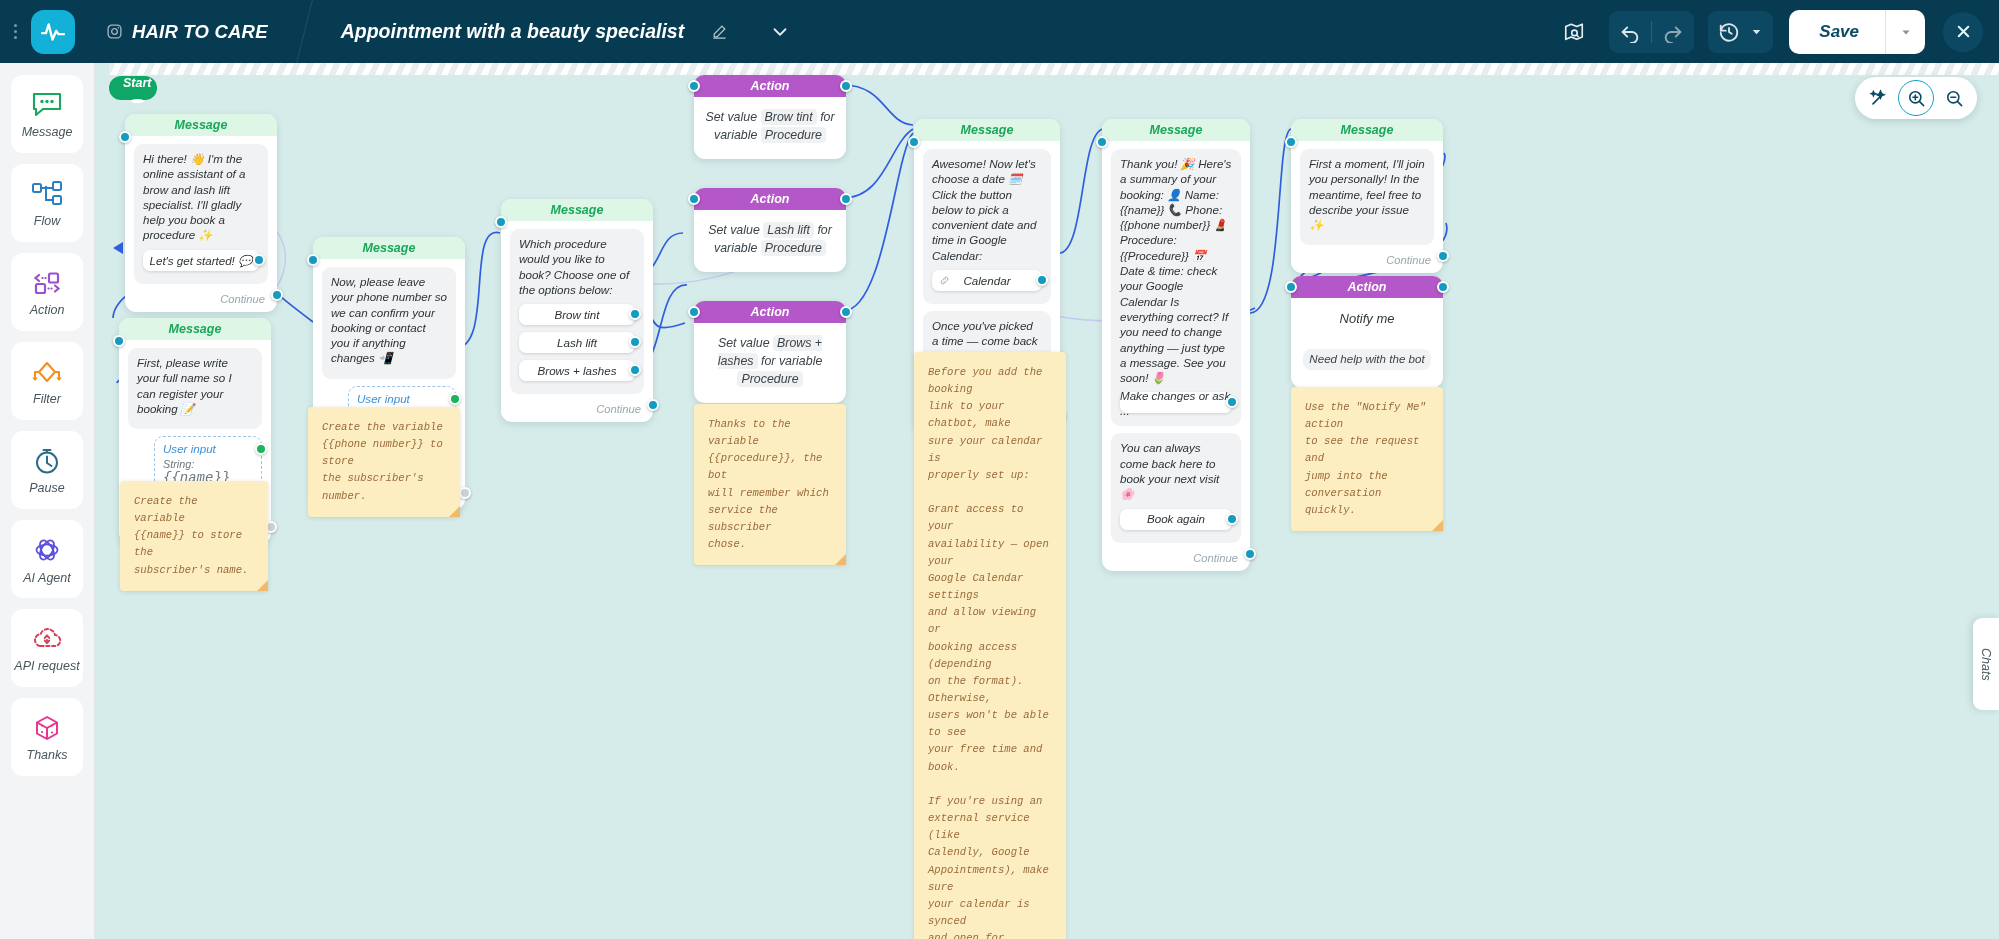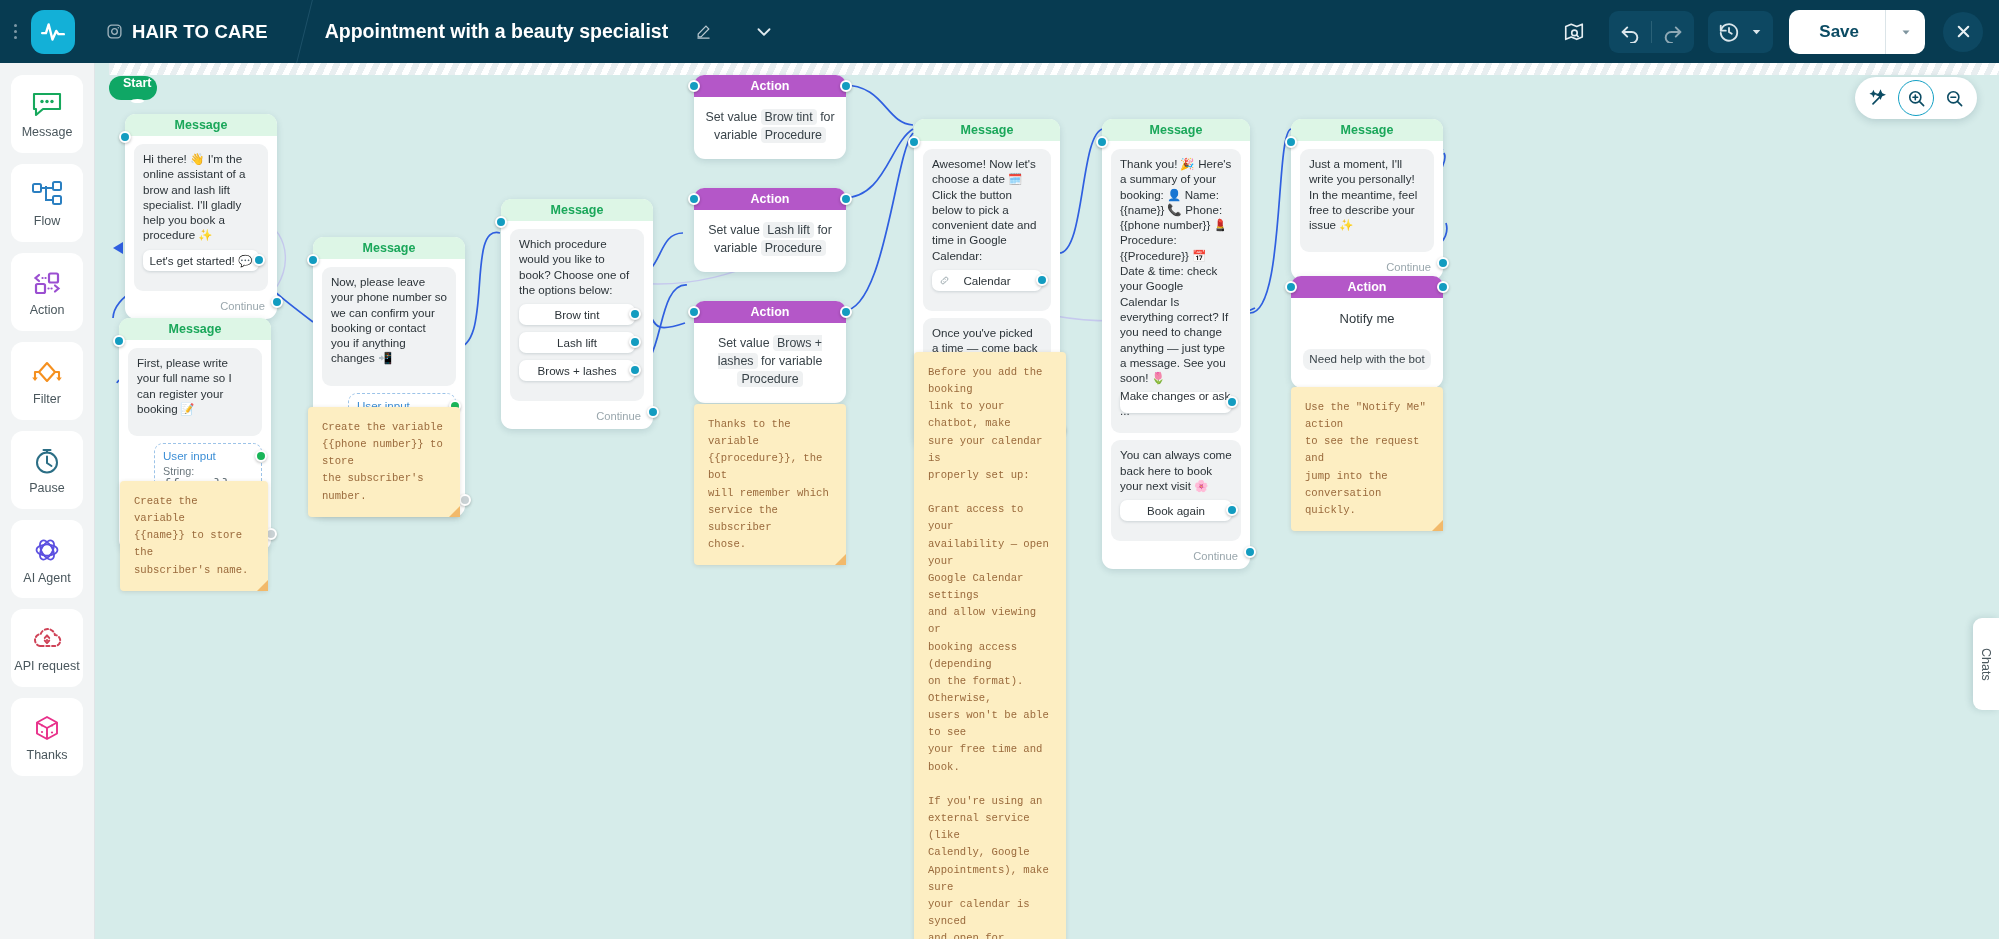"HAIR TO CARE" #app { font-style: none -> italic }
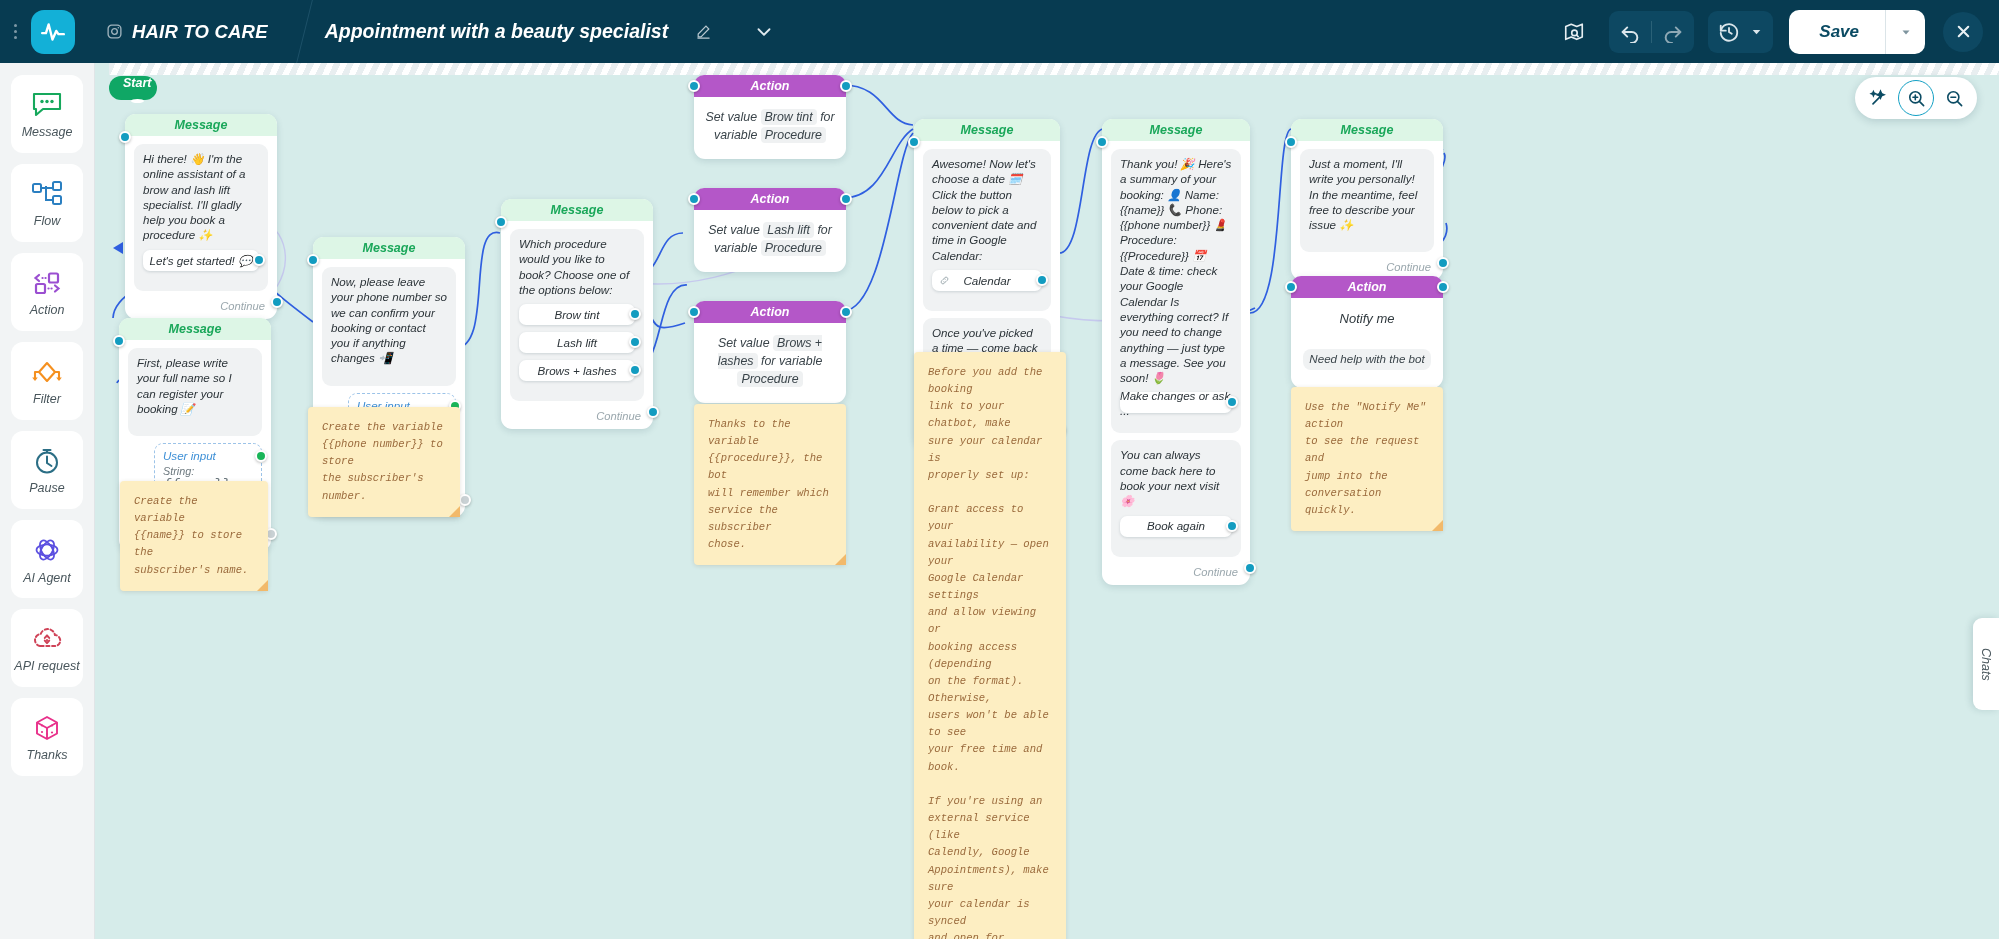"Appointment with a beauty specialist" .flow-title-wrap { margin-left: 20px -> 36px }
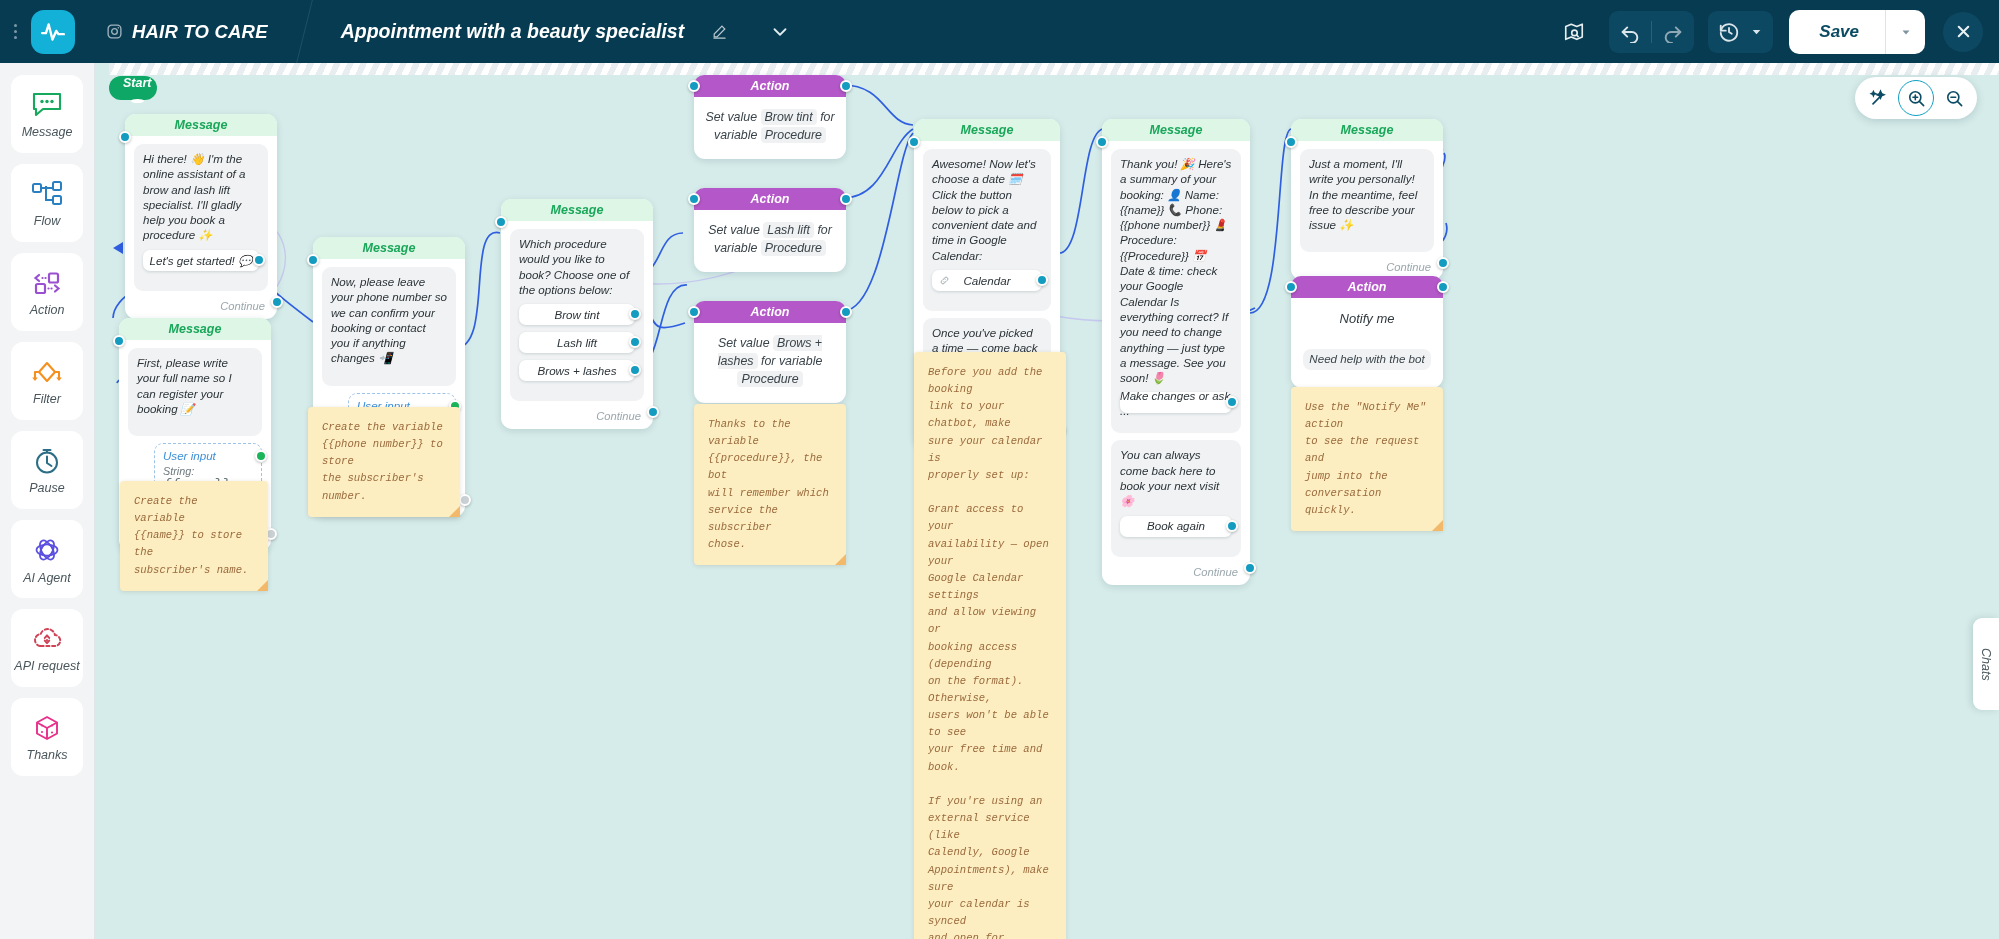"Hi there! 👋 I'm the" .bubble { padding: 7px 9px 20px 9px -> 7px 9px 13px 9px }
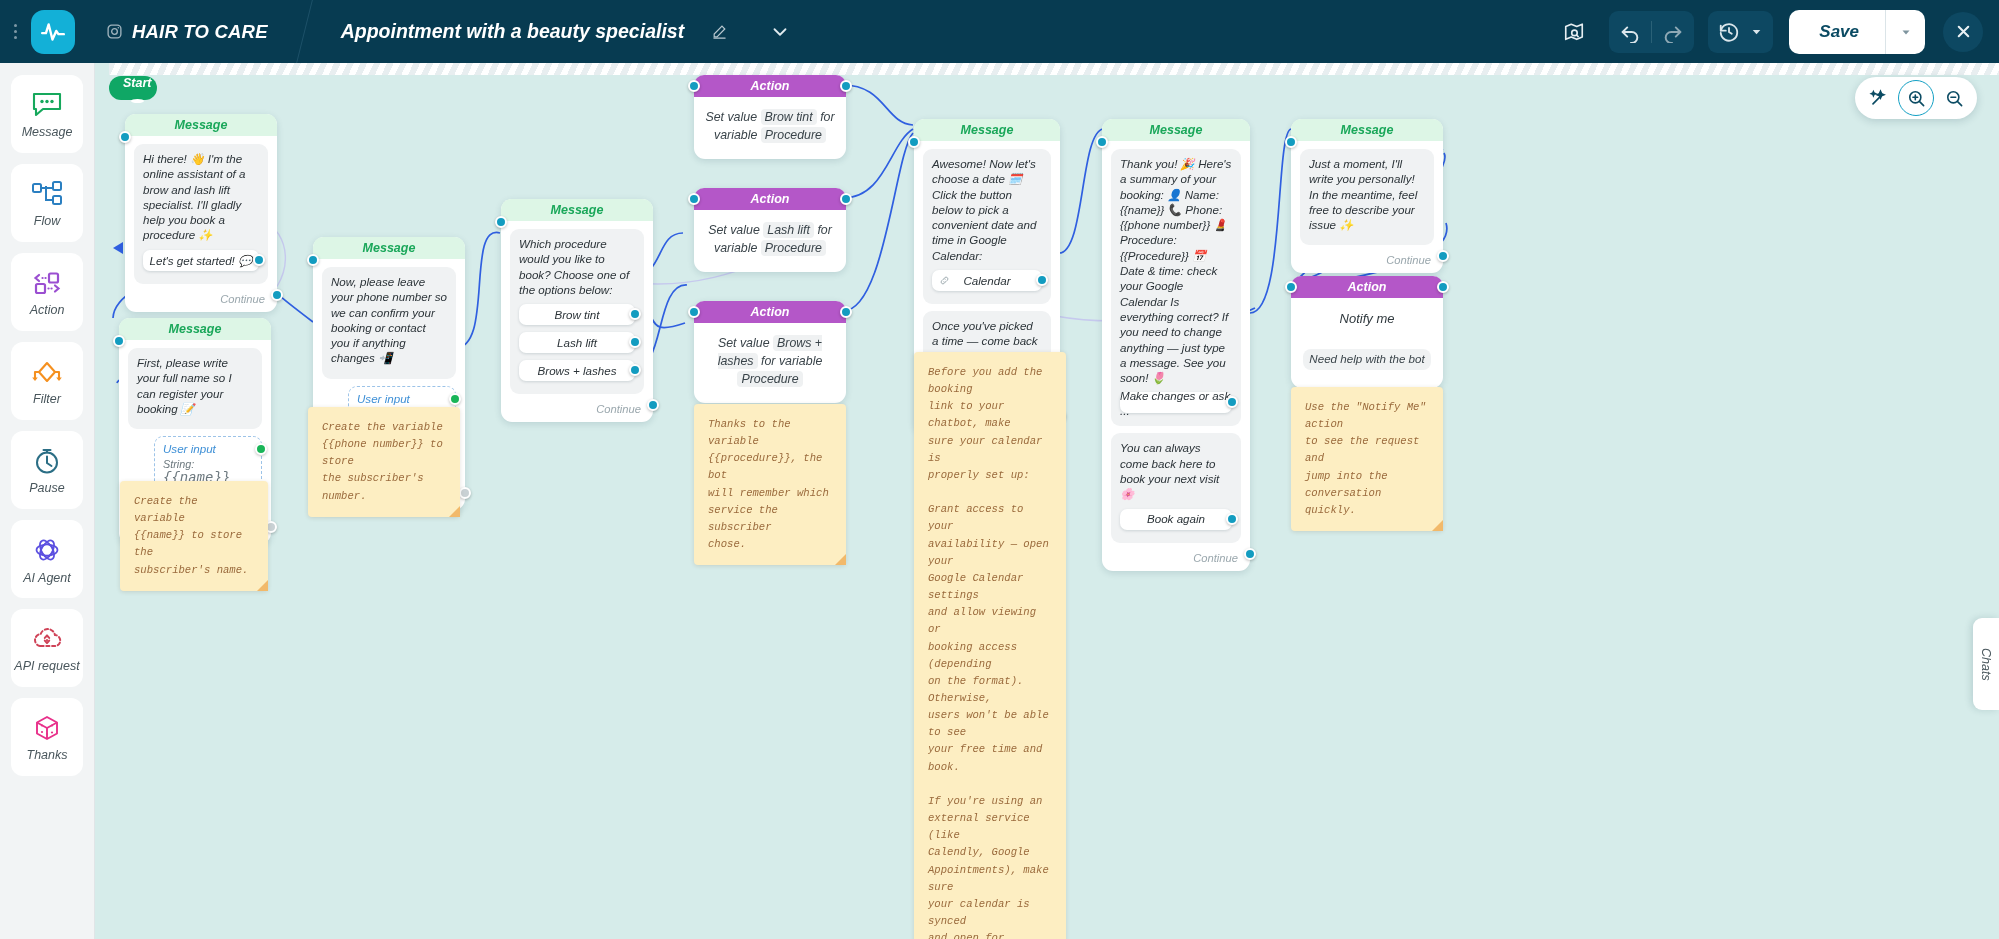"Just a moment, I'll write" div.bubble { text: Just a moment, I'll write -> First a moment, I'll join }
